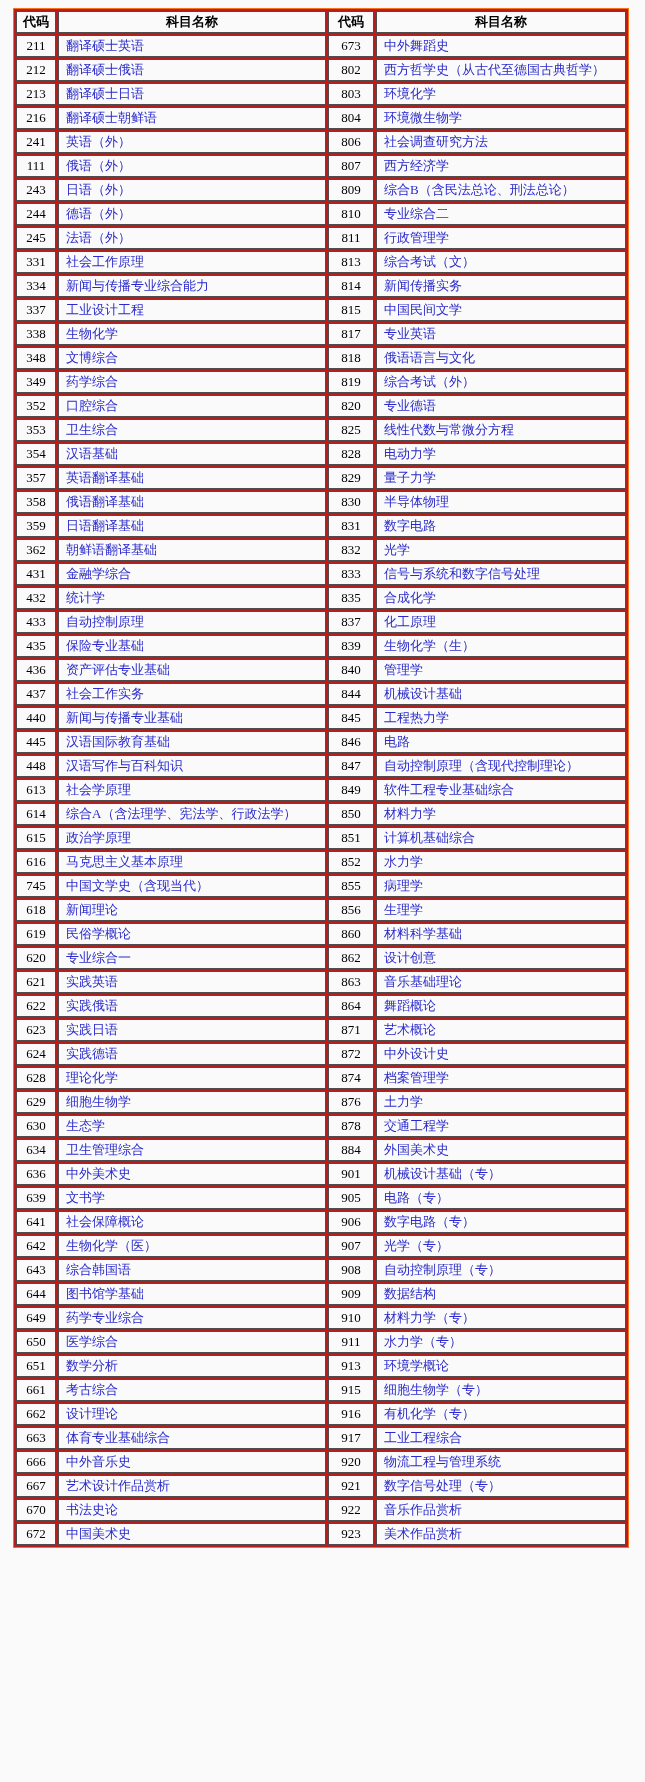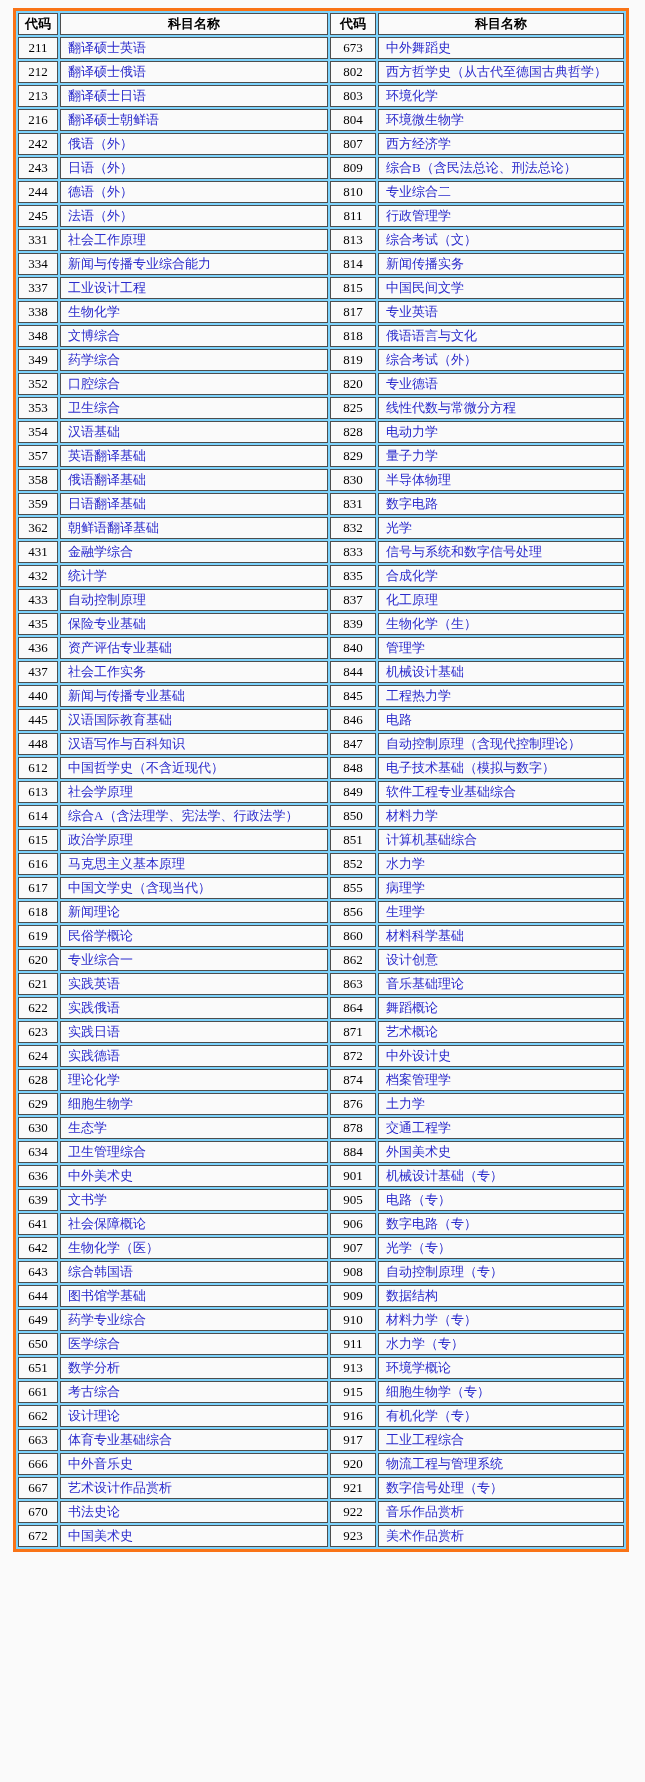"代码" table.codes { background: #7dd3fc -> #b91c1c; border: 3px solid #f97316 -> 1px solid #f97316 }
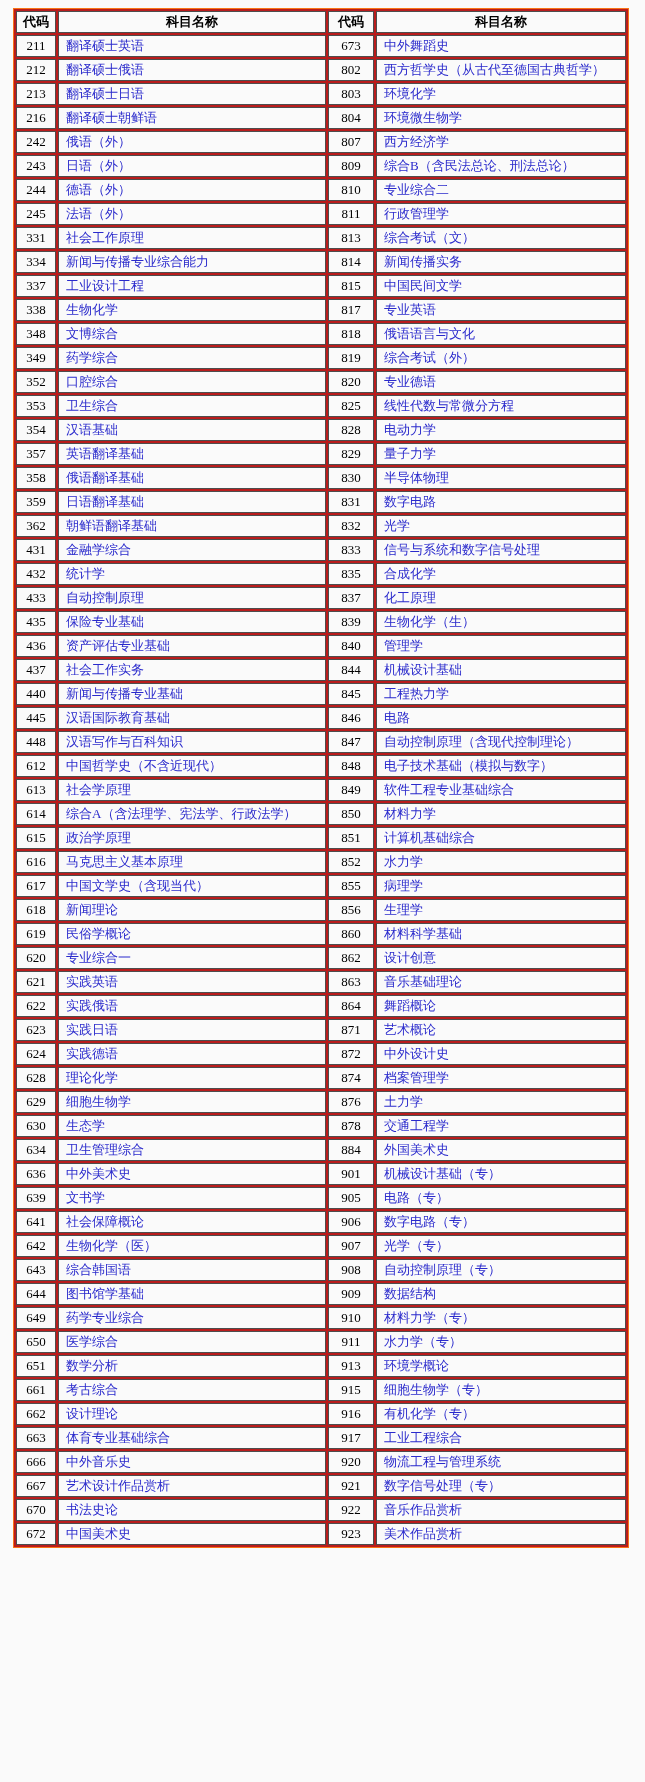"241" tr { html: none -> <tr> <td>241</td> <td><a>英语（外）</a></td> <td>806</td> <td><a>社会调查研究方法</a></td> </tr> }
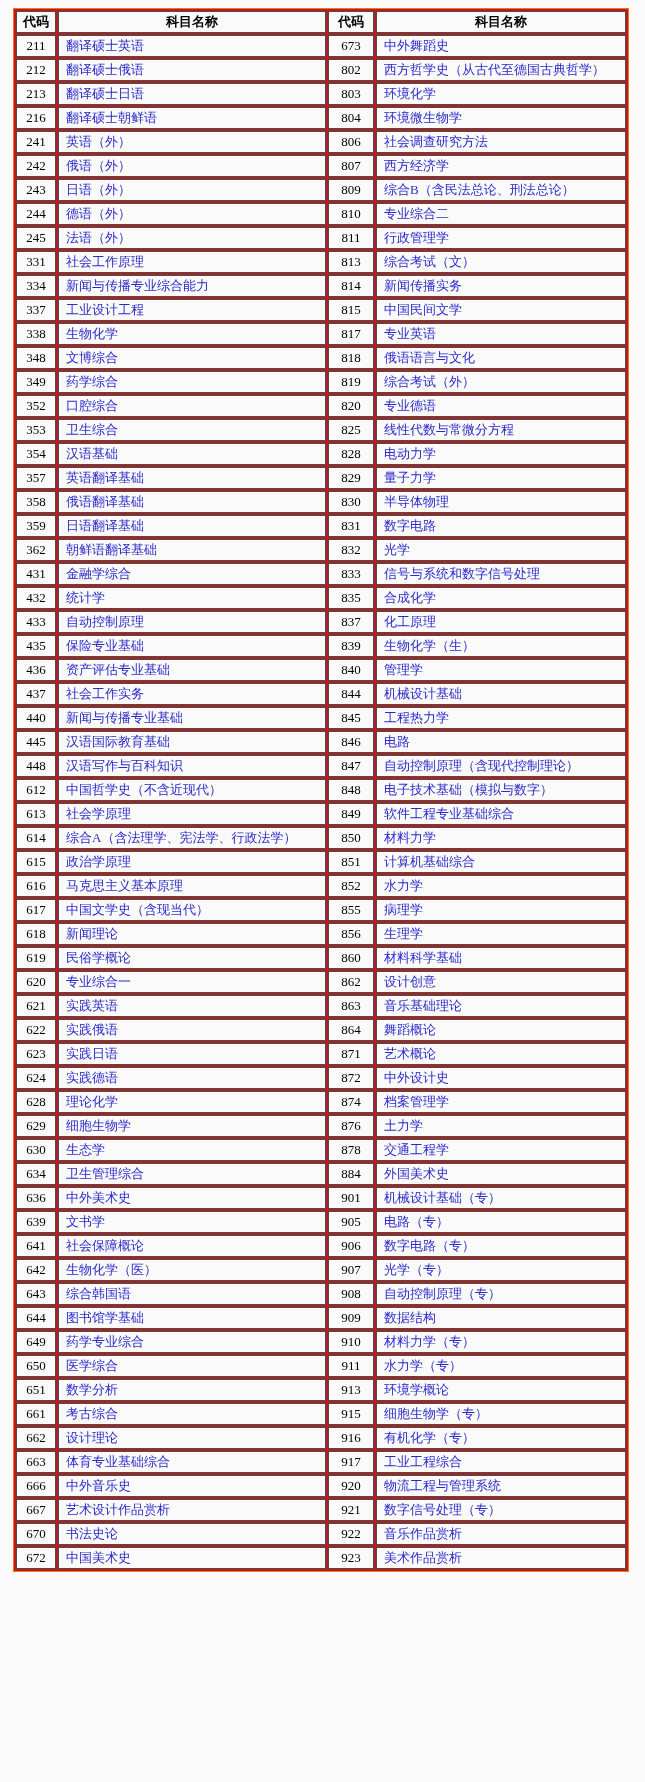"242" td.code { text: 242 -> 111 }
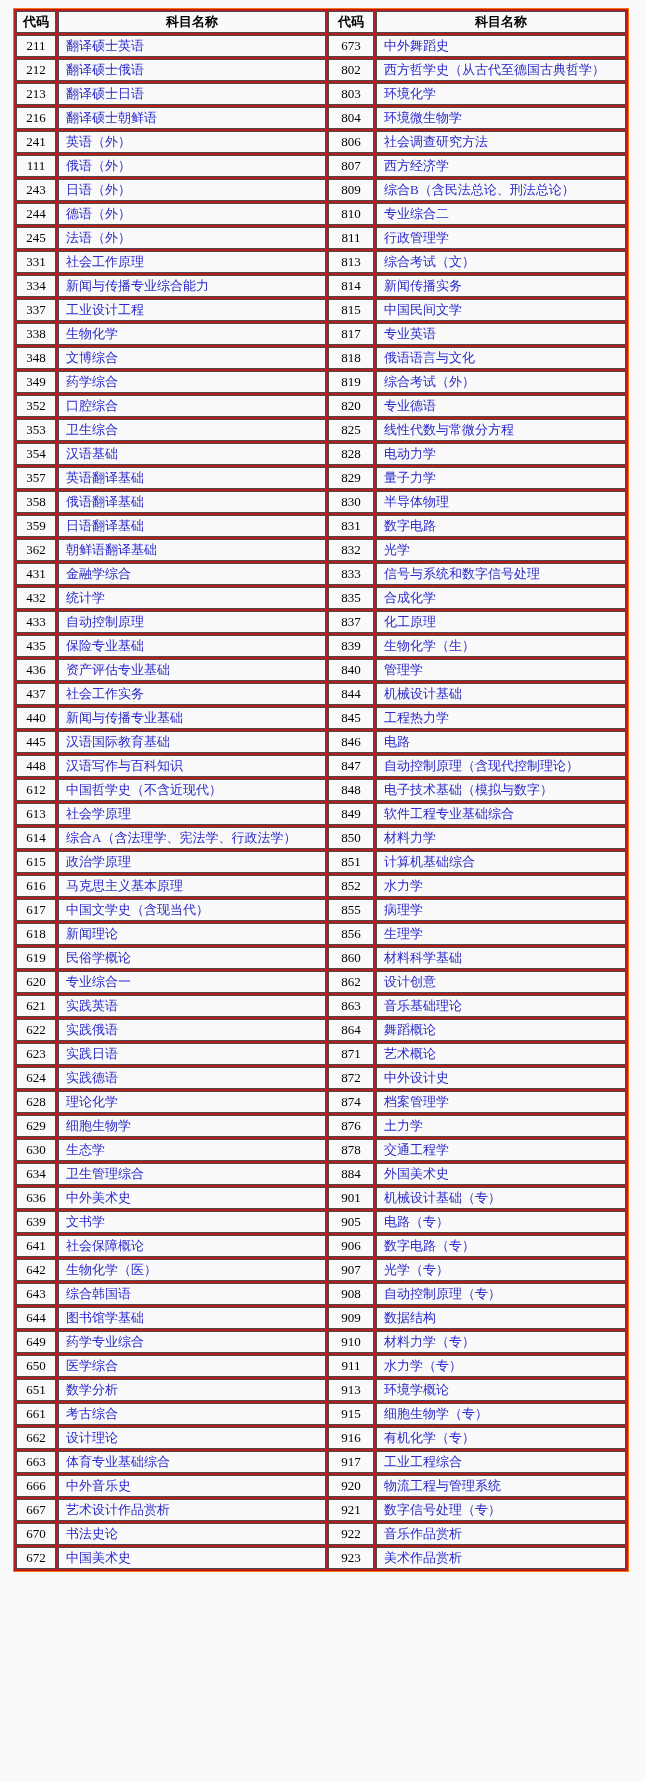"612" tr { html: <tr> <td>612</td> <td><a>中国哲学史（不含近现代）</a></td> <td>848</td> <td><a>电子技术基础（模拟与数字）</a></td> </tr> -> none }
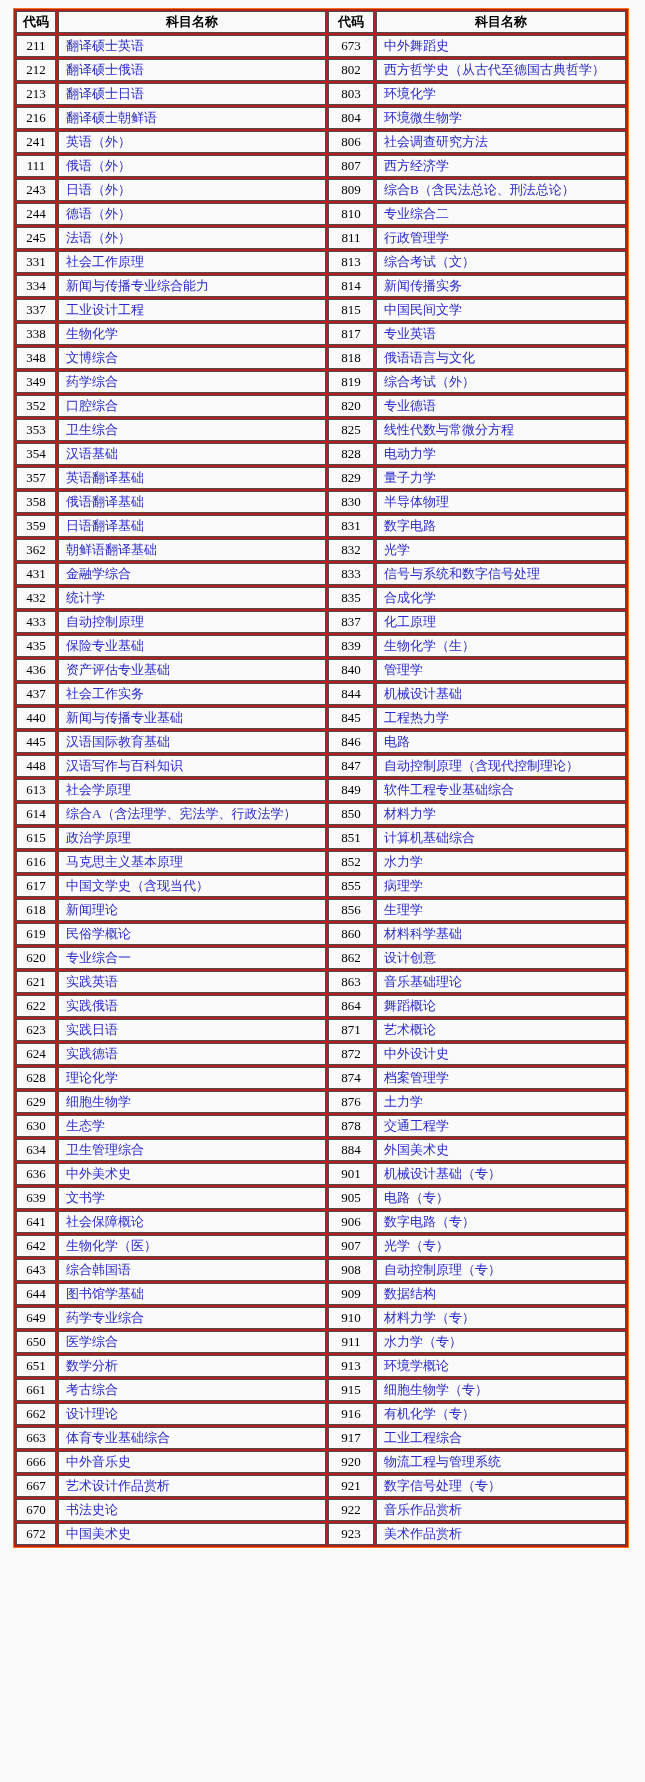"617" td.code { text: 617 -> 745 }
